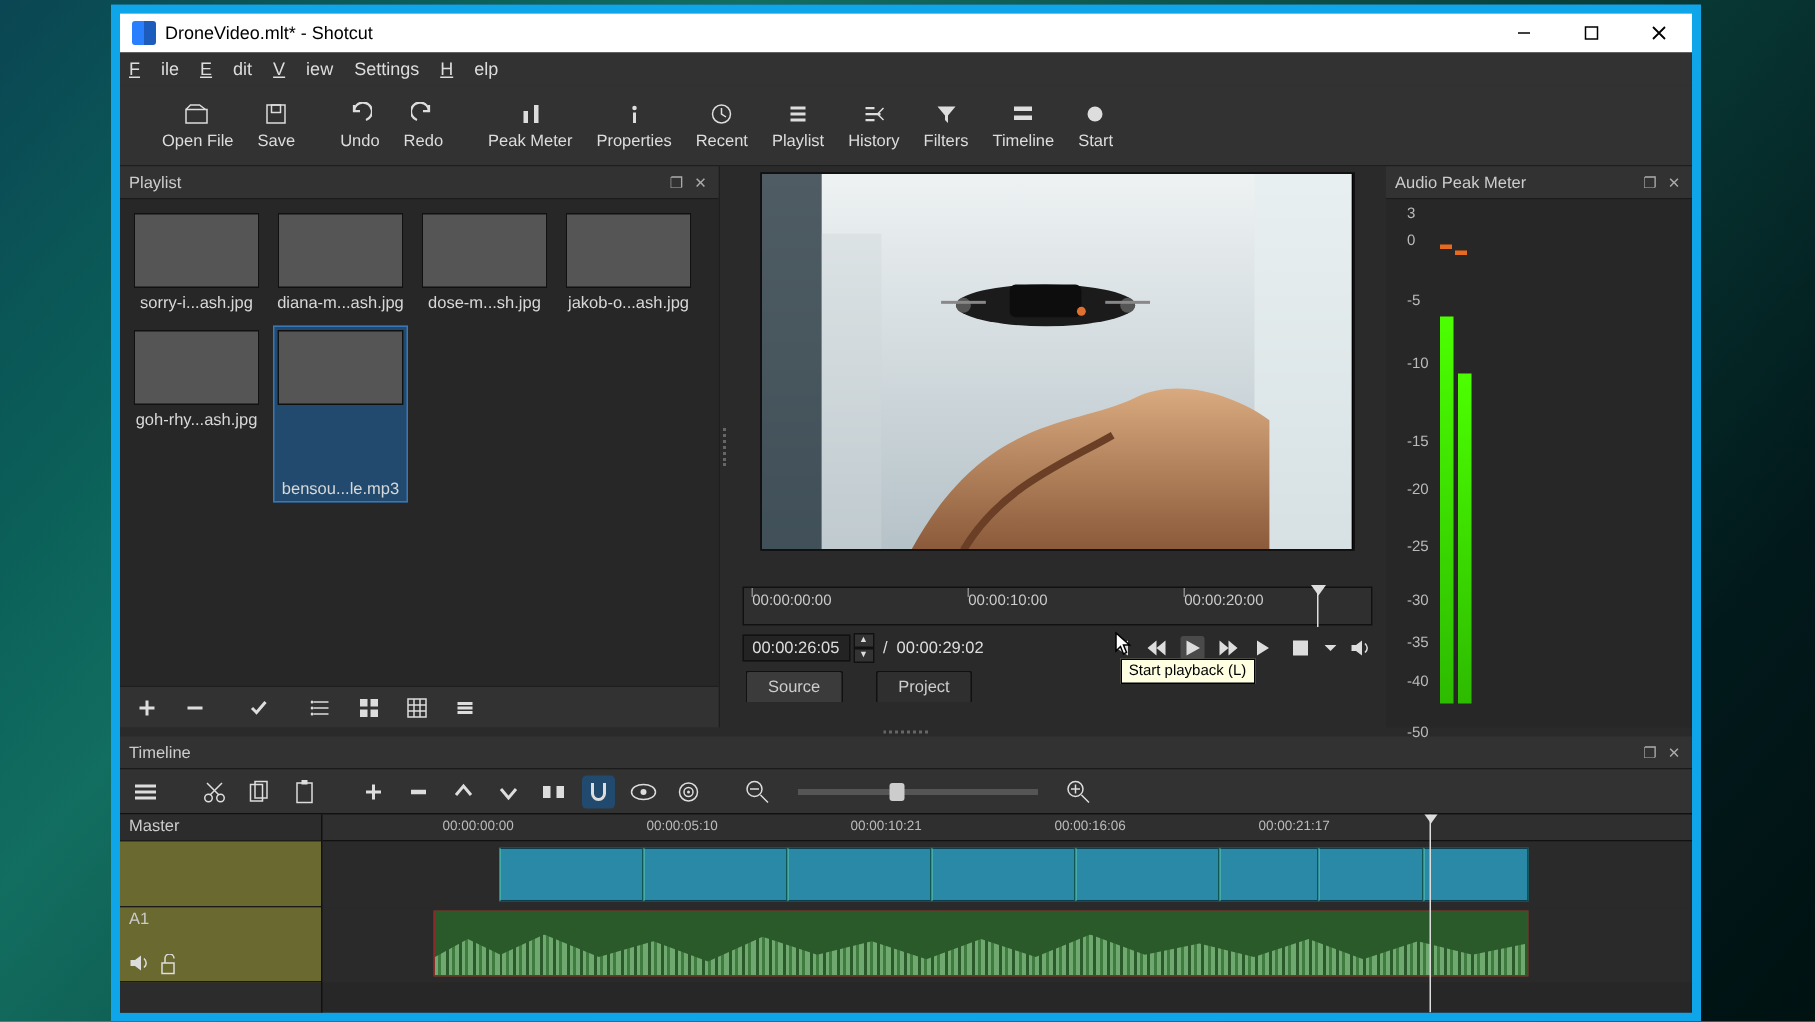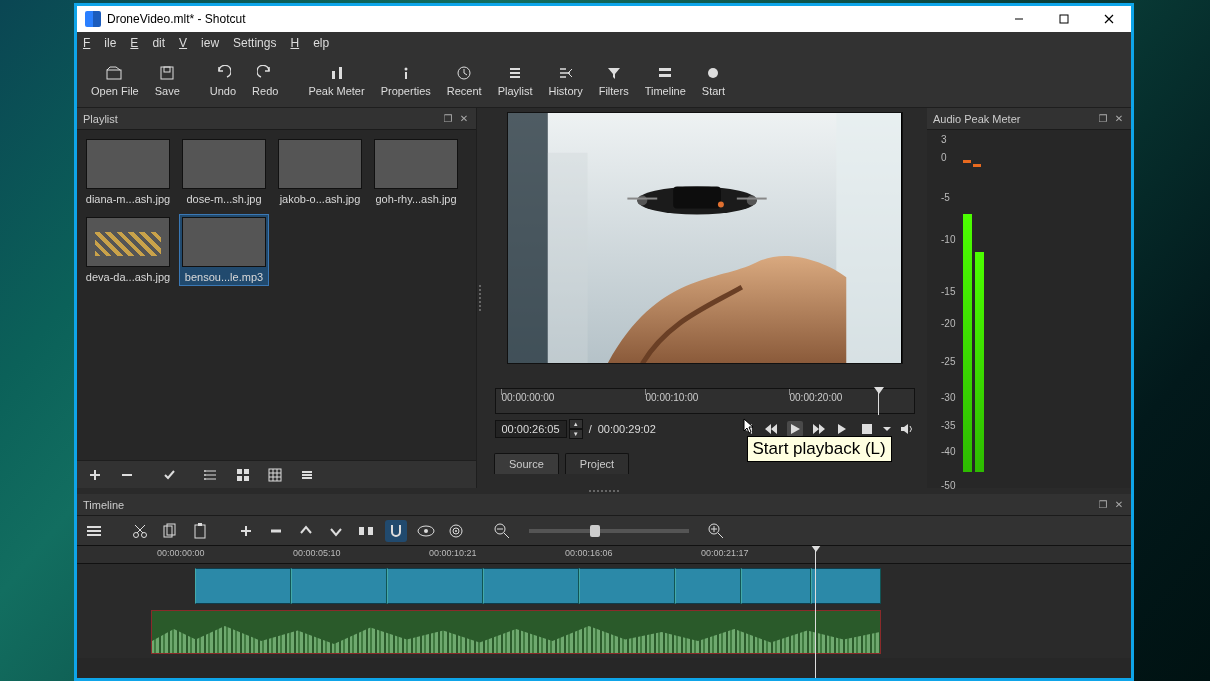"DroneVideo.mlt* - Shotcut" .window { border: 3px solid #0ea5e9 -> 6px solid #0ea5e9 }
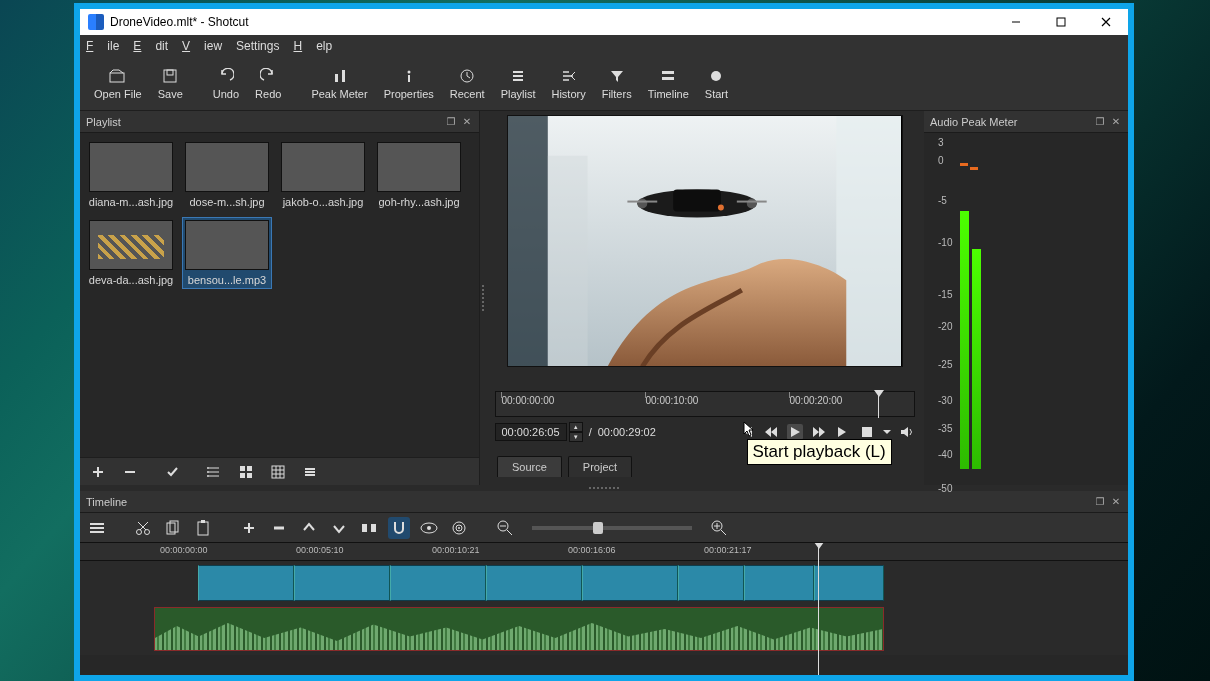"Open File" .toolbar { padding-left: 6px -> 20px }
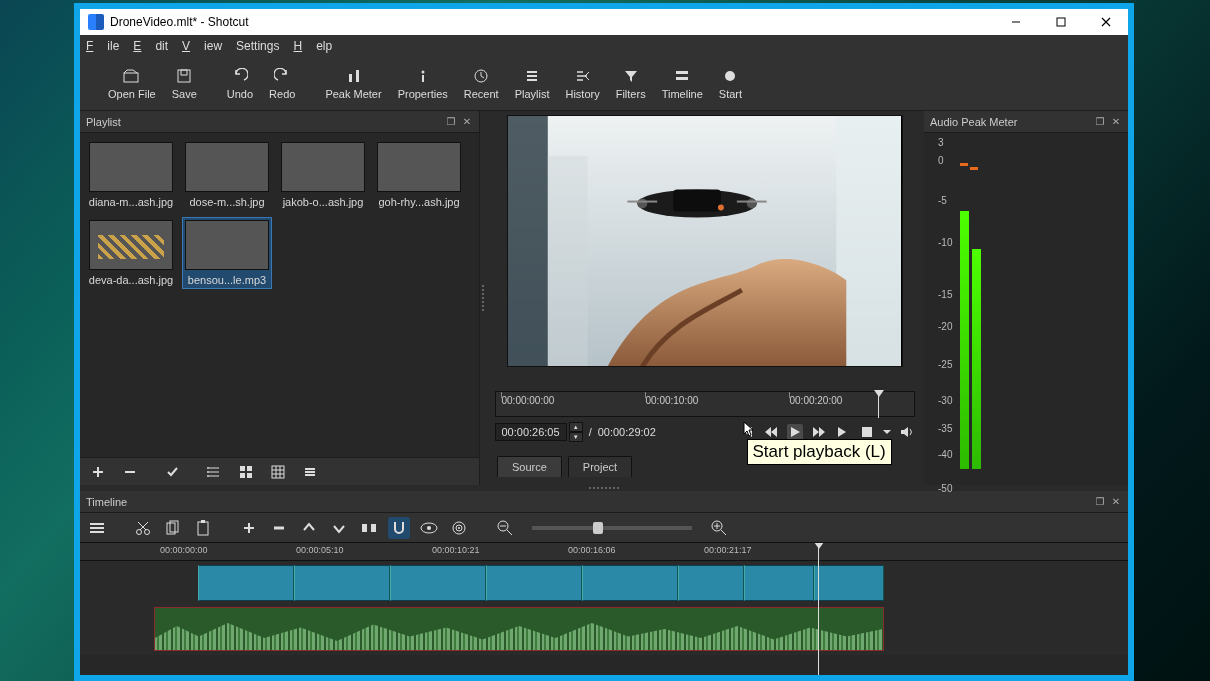"sorry-i...ash.jpg" div.pitem { html: none -> <div> <div></div> <div>sorry-i...ash.jpg</div> </div> }
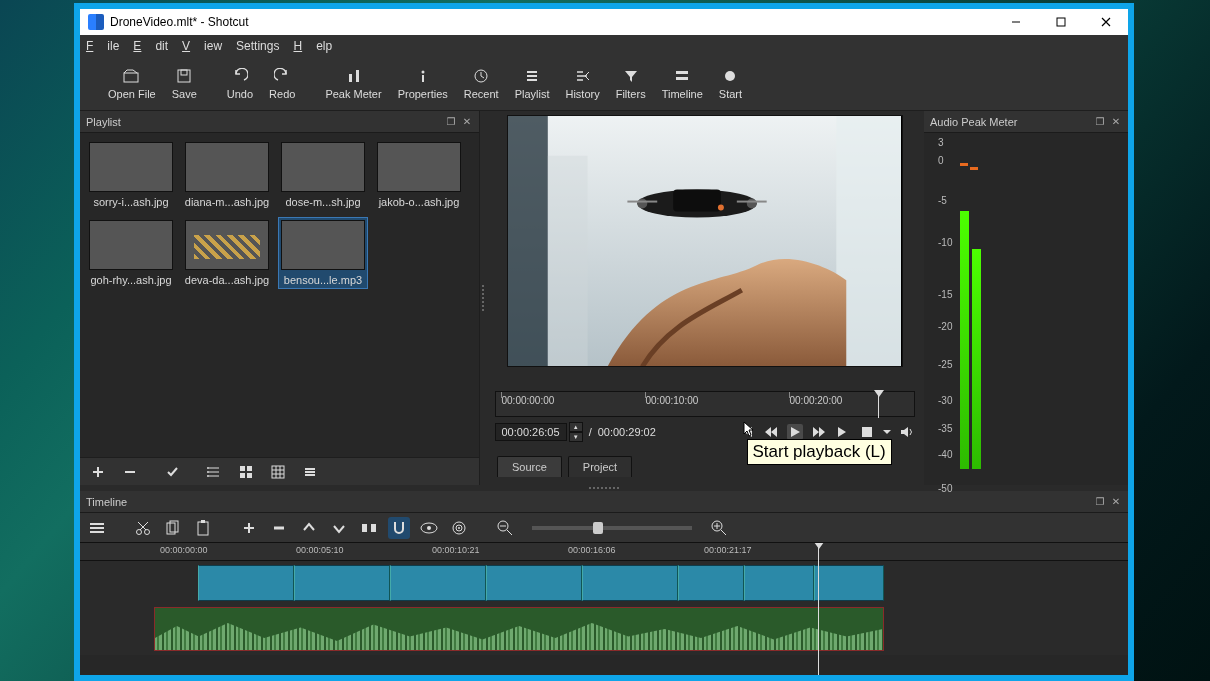"deva-da...ash.jpg" div.pitem { html: <div> <div></div> <div>deva-da...ash.jpg</div> </div> -> none }
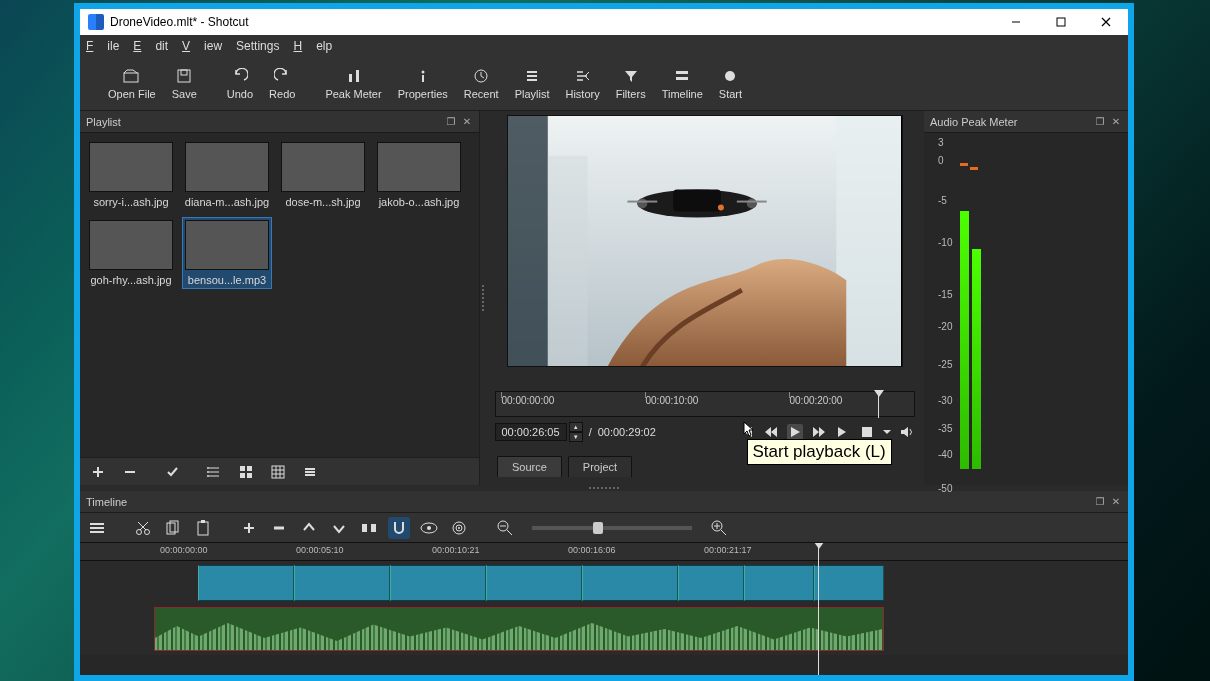"bensou...le.mp3" .pitem.sel { gap: none -> 46px }
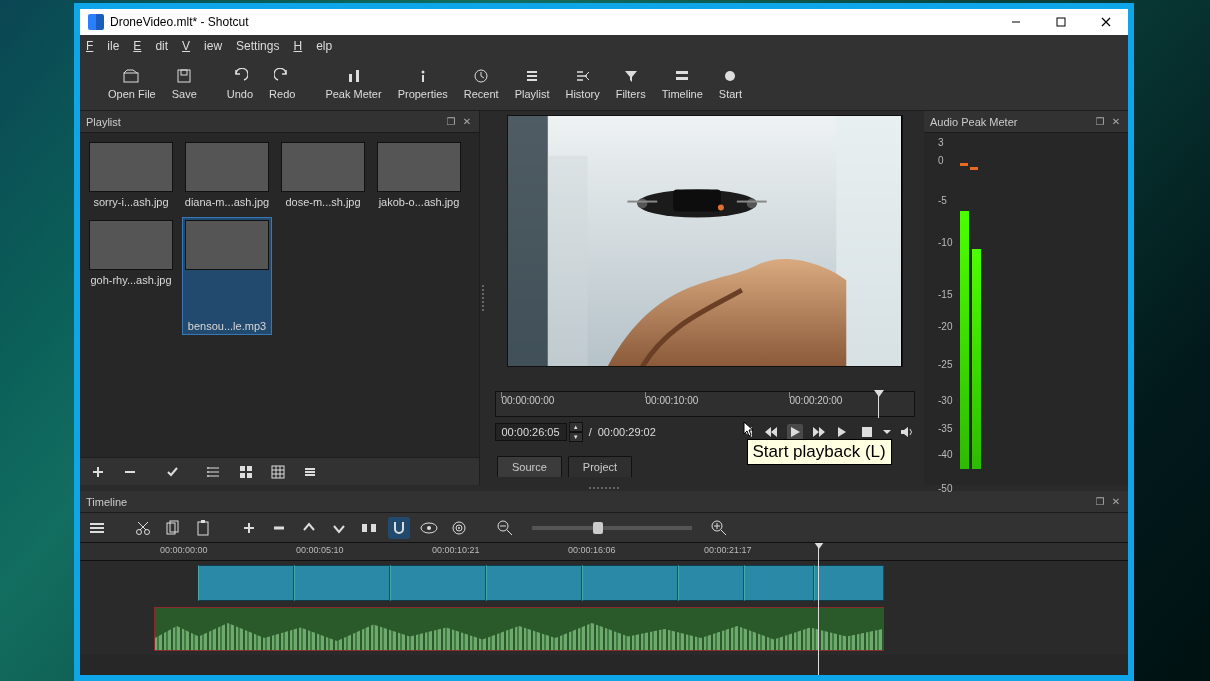"Start playback (L)" .tooltip { font-size: 17px -> 10px }
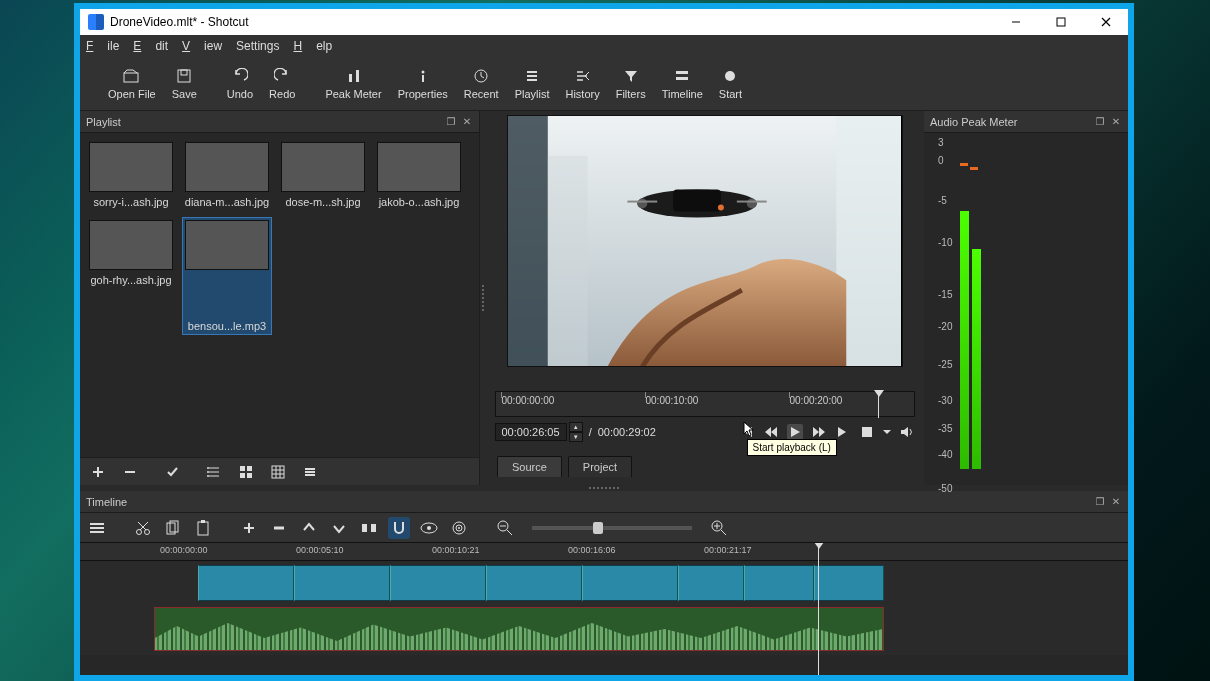"Source" .tabrow { align-items: flex-end -> flex-start; gap: 6px -> 22px }
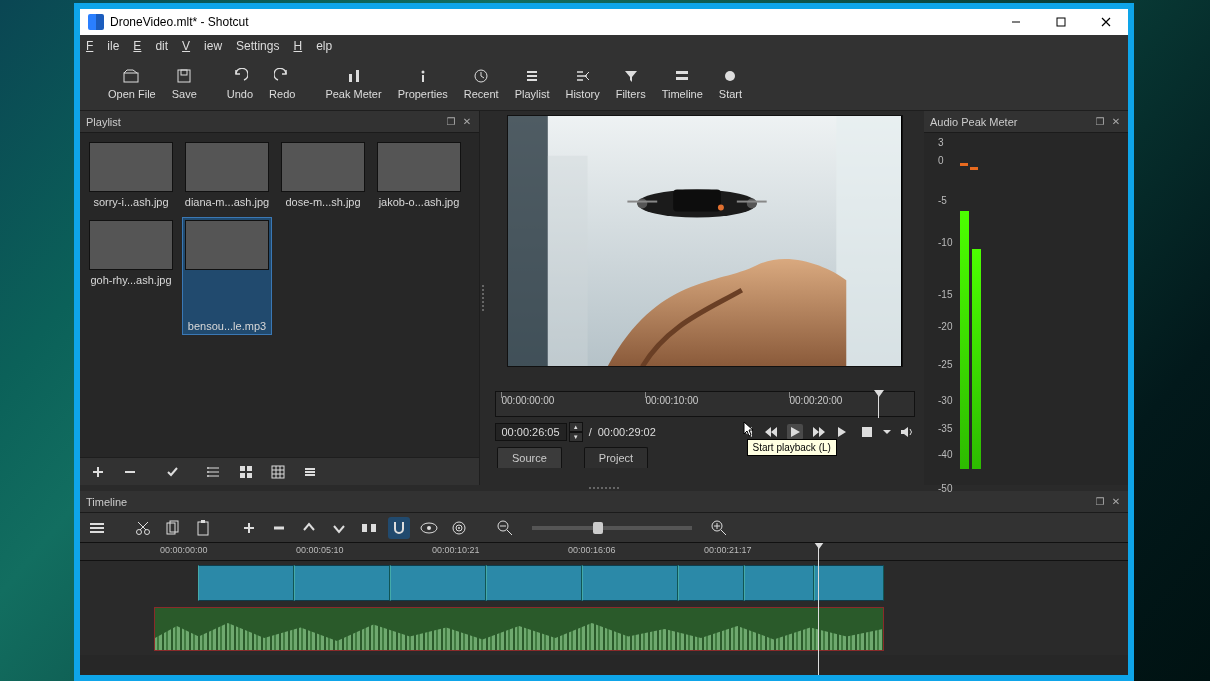"Master" div.tl-left { html: none -> <div> <div>Master</div> <div></div> <div> <span>A1</span> <div> <span> <svg> <path></path> <path></path> </svg> </span> <span> <svg> <rect></rect> <path></path> </svg> </span> </div> </div> </div> }
